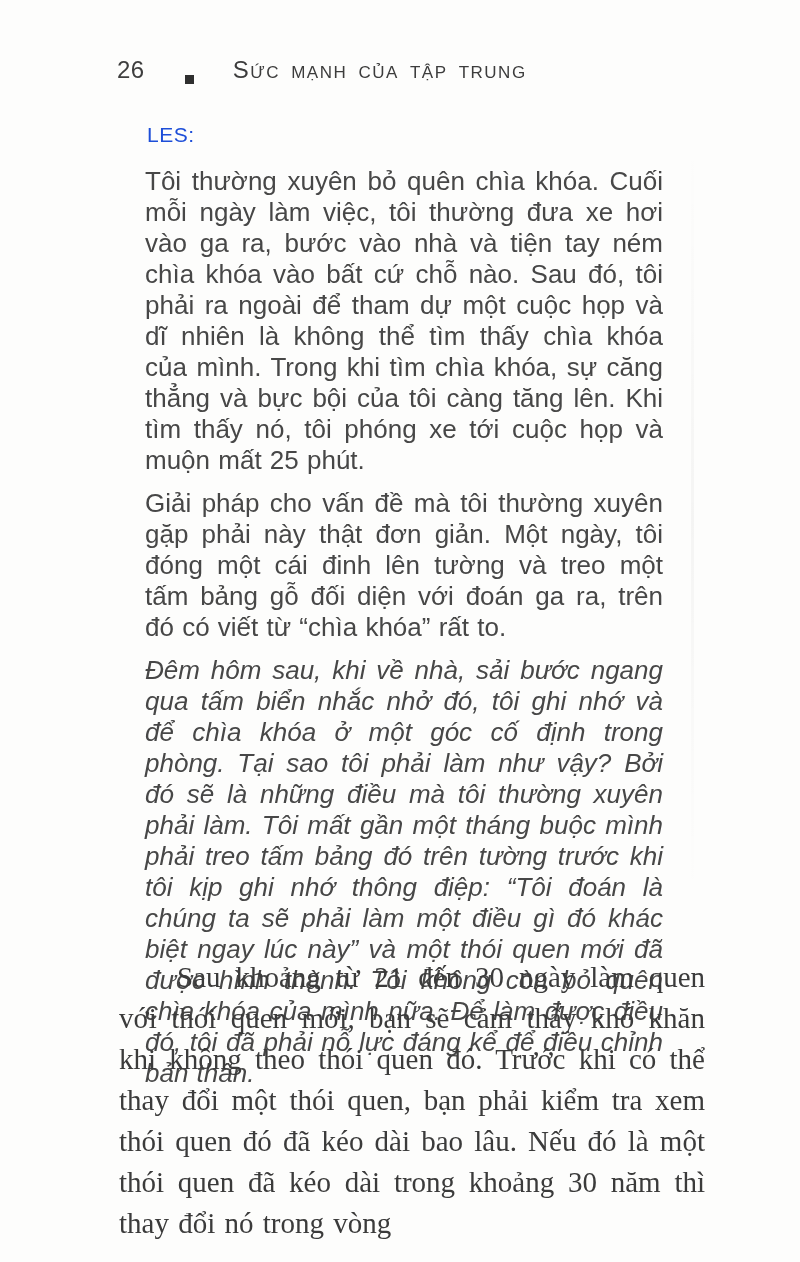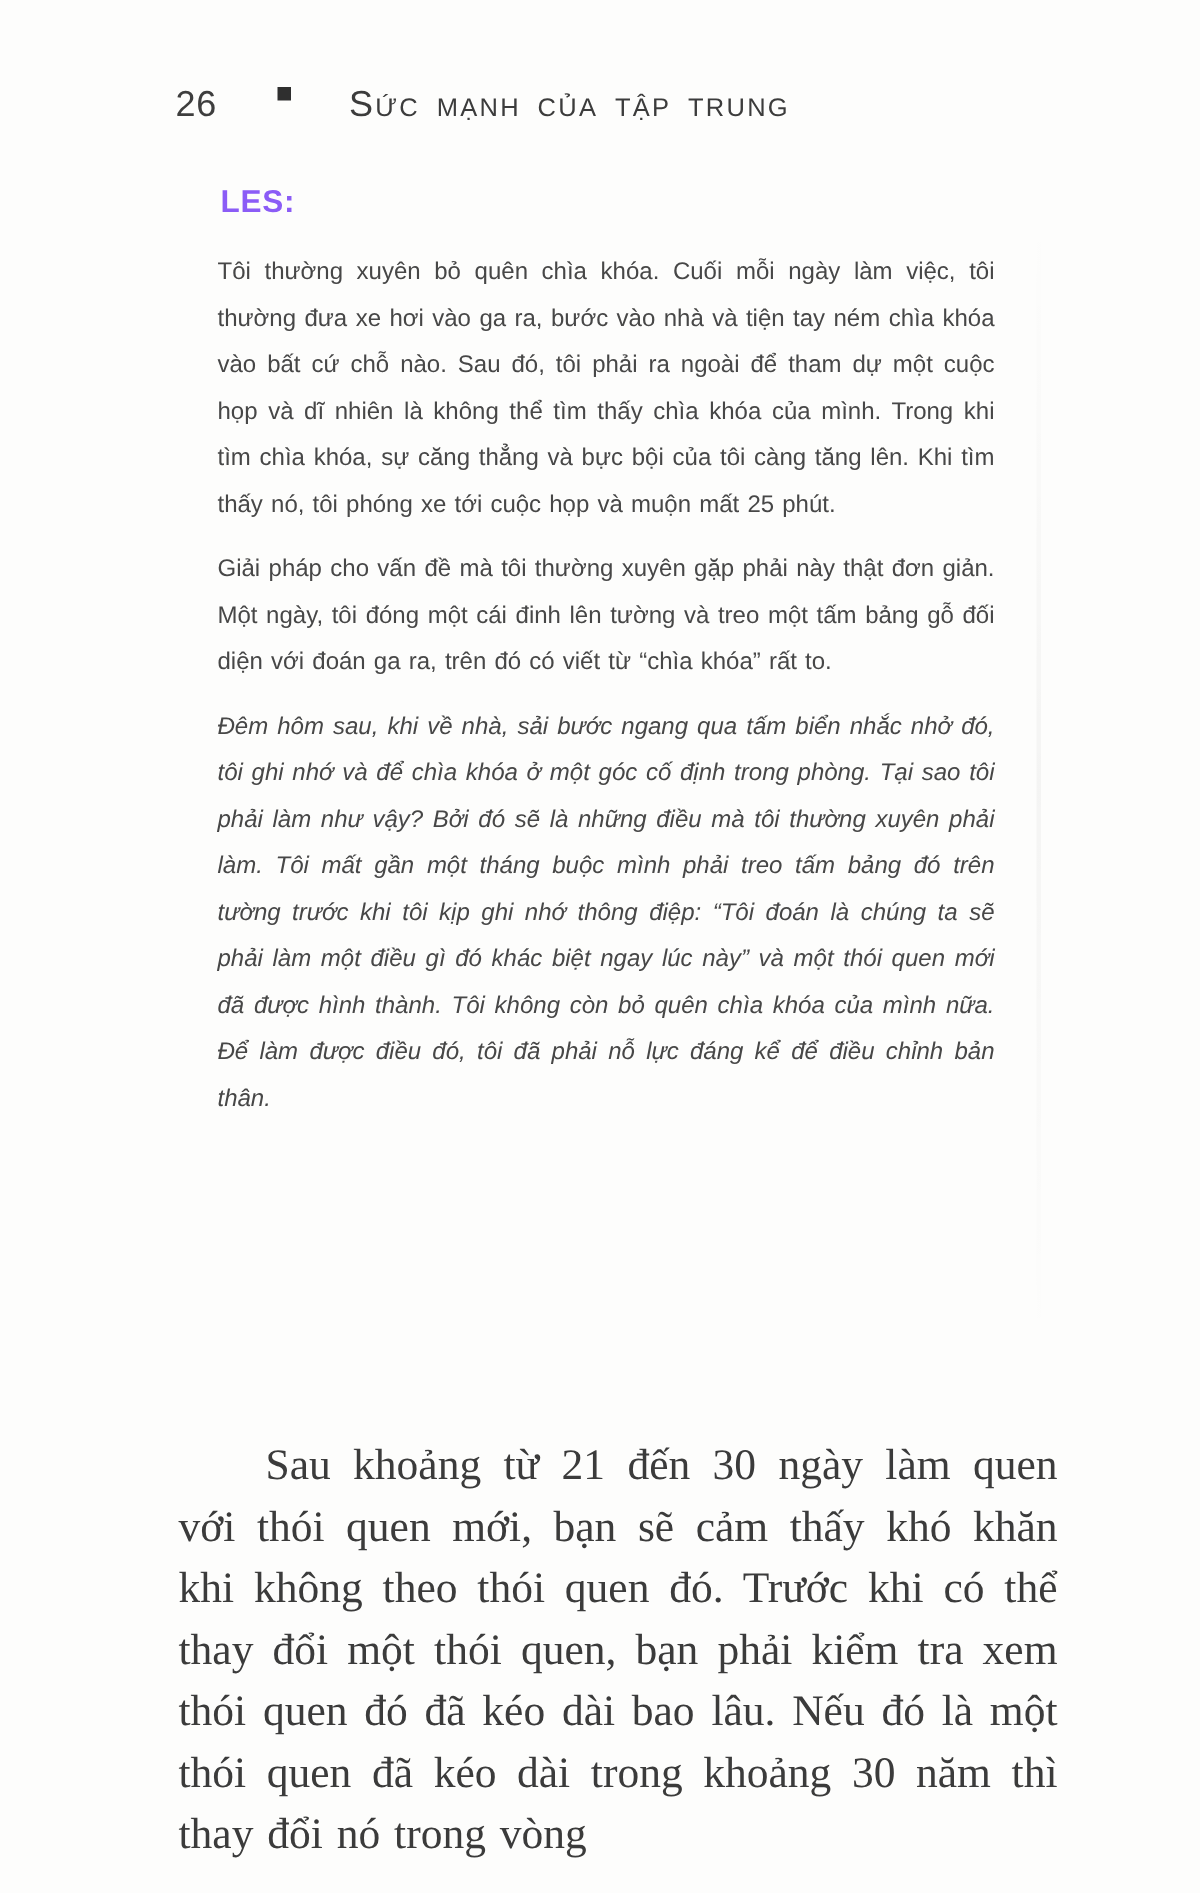"26" .running-header { align-items: flex-start -> flex-end }
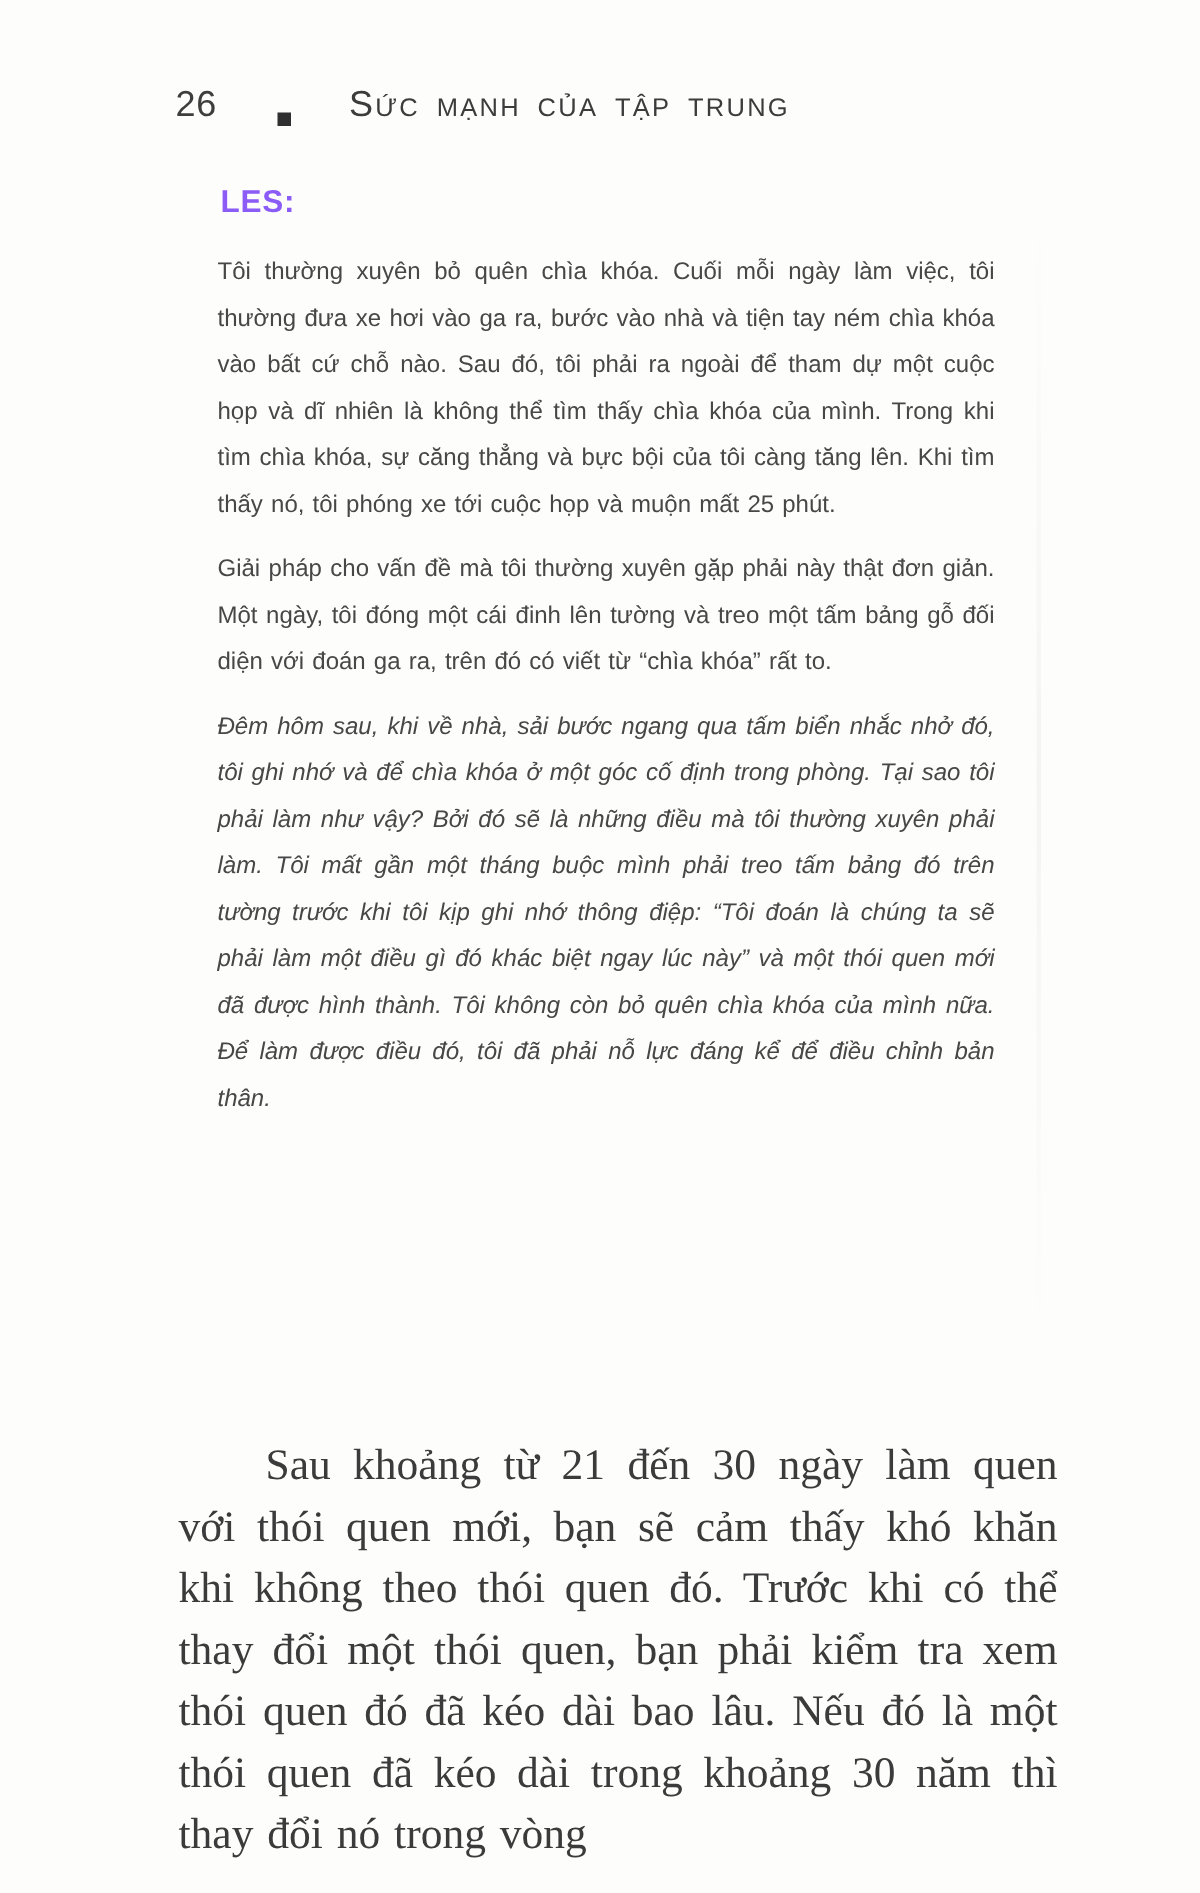"LES:" .quote-speaker { color: #8b5cf6 -> #1d4ed8; font-weight: bold -> none }
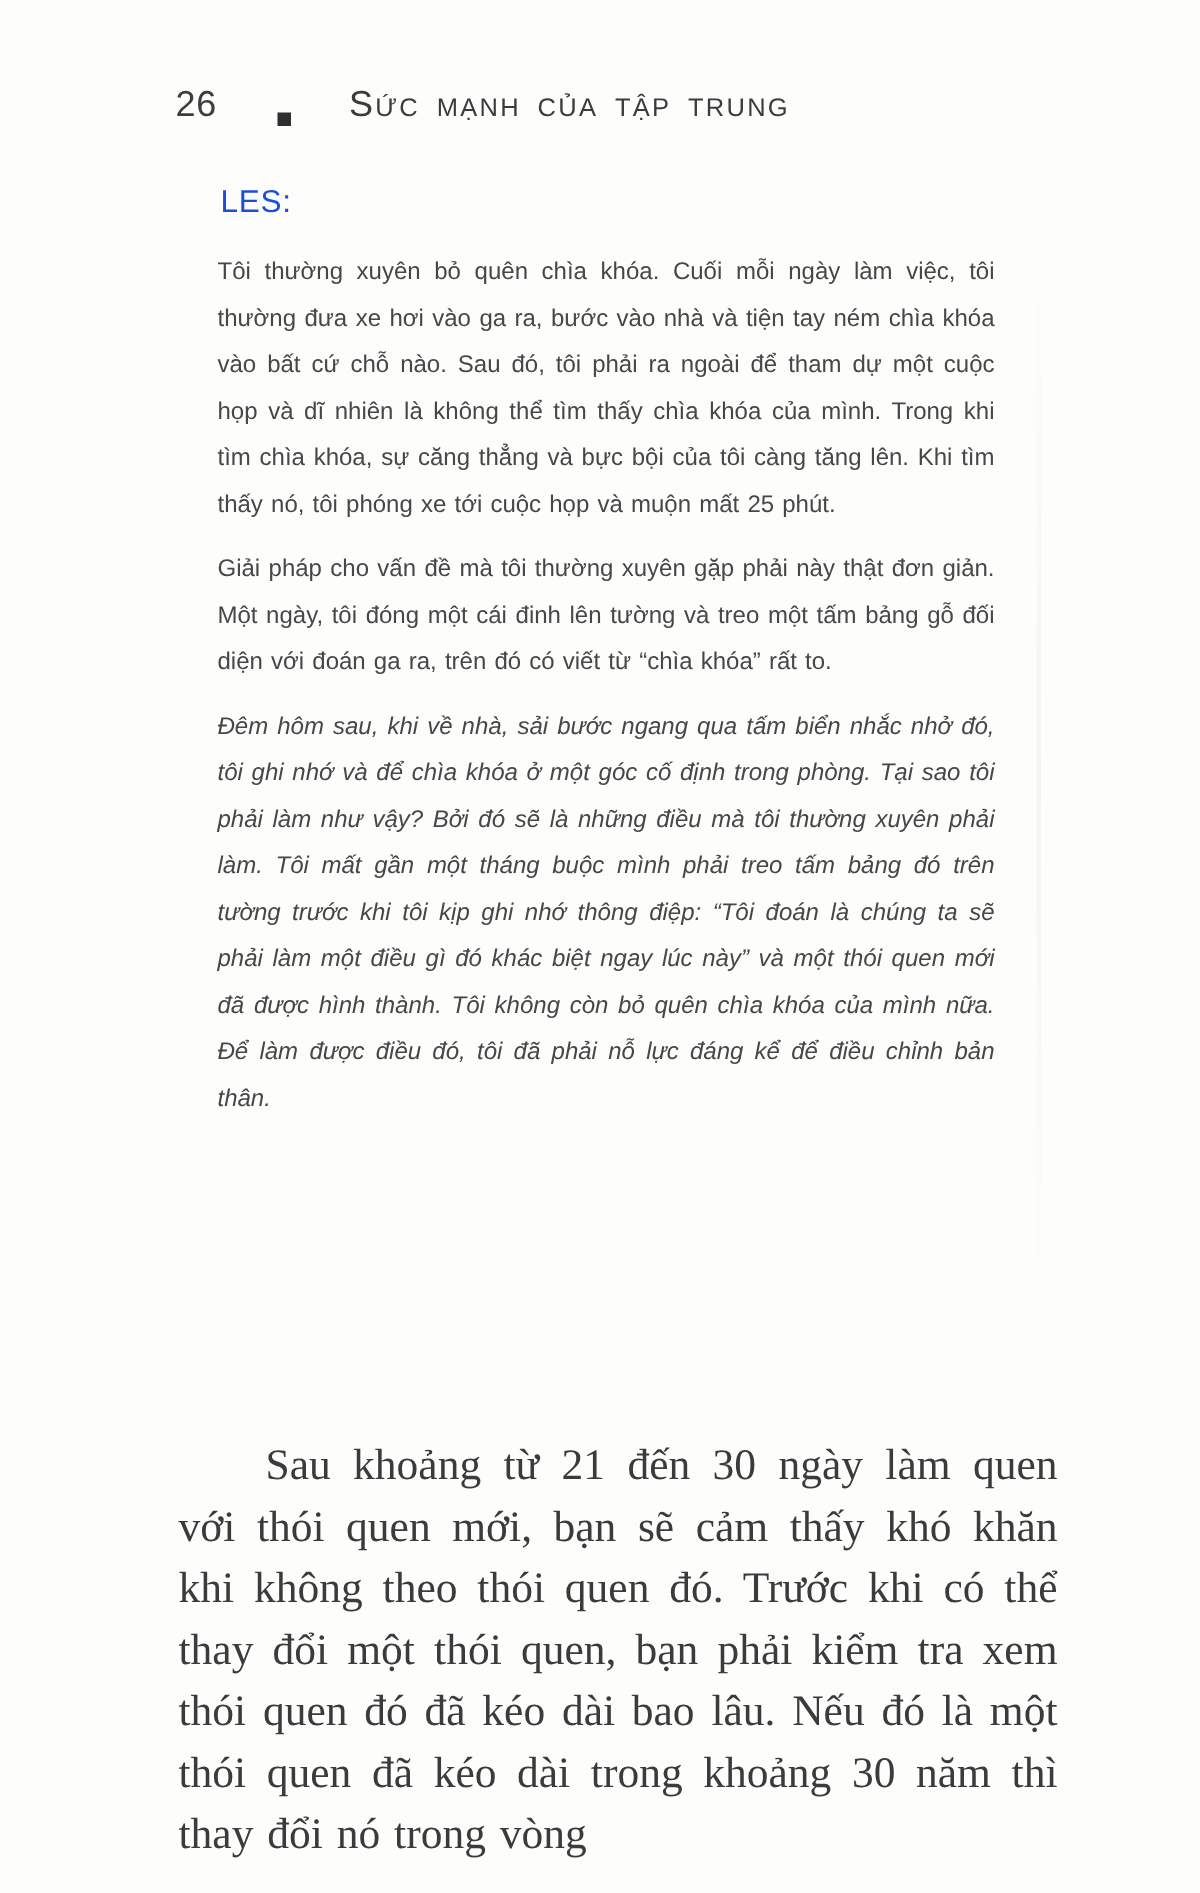"Tôi thường xuyên bỏ quên" .quote-paragraphs p { font-size: 16px -> 26px }
